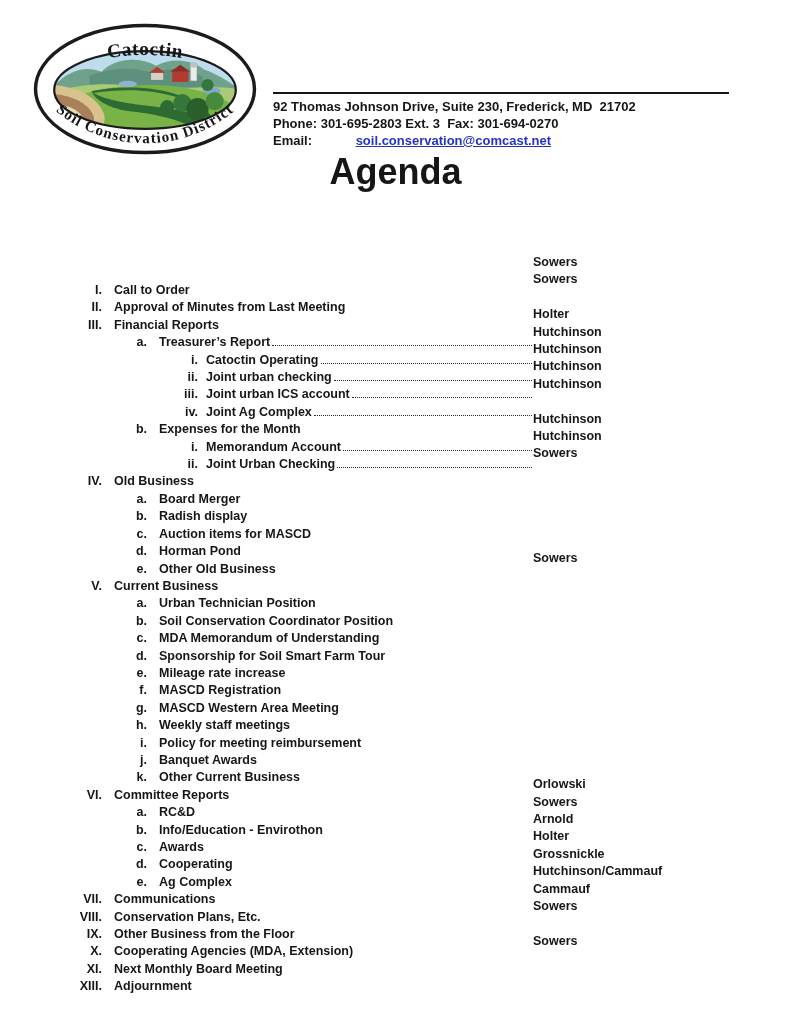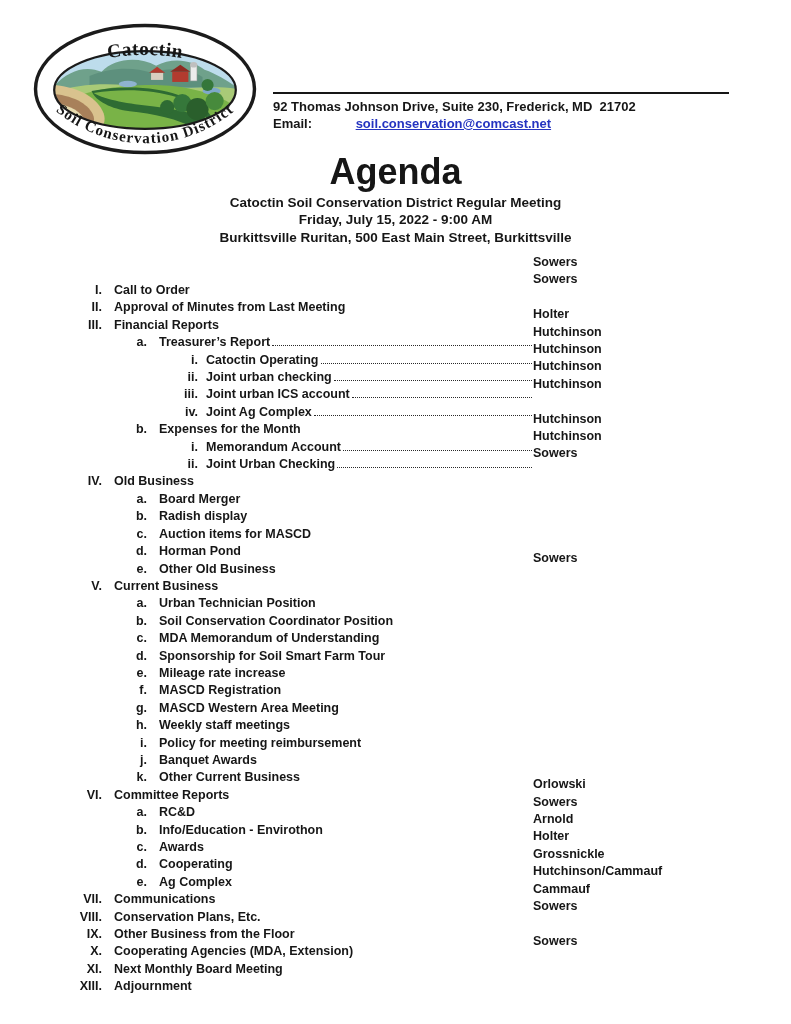"Phone: 301-695-2803 Ext. 3 Fax:" div.addr-line { html: none -> <div>Phone: 301-695-2803 Ext. 3 Fax: 301-694-0270</div> }
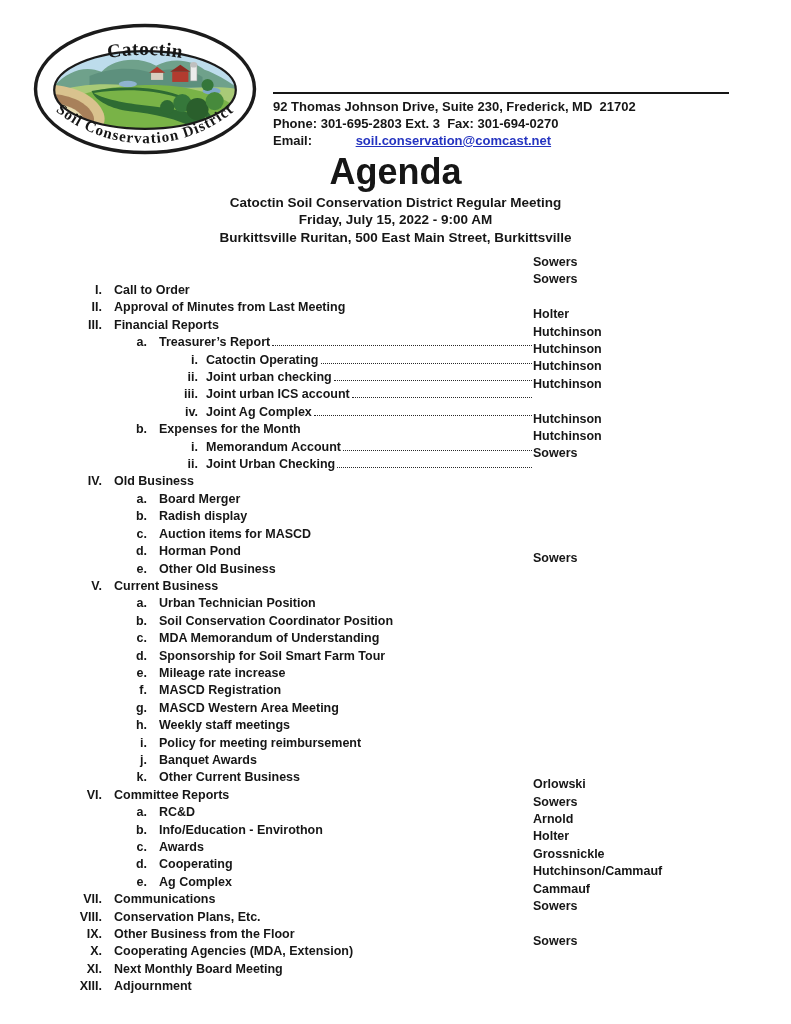"Catoctin Soil Conservation District" div.subtitle { html: <div> <div>Catoctin Soil Conservation District Regular Meeting</div> <div>Friday, July 15, 2022 - 9:00 AM</div> <div>Burkittsville Ruritan, 500 East Main Street, Burkittsville</div> </div> -> none }
